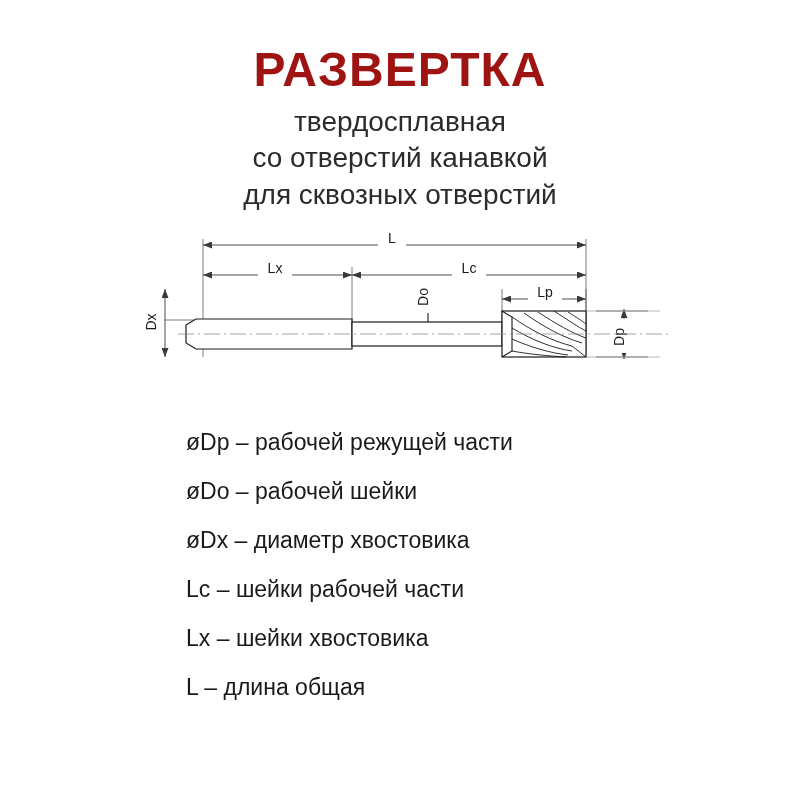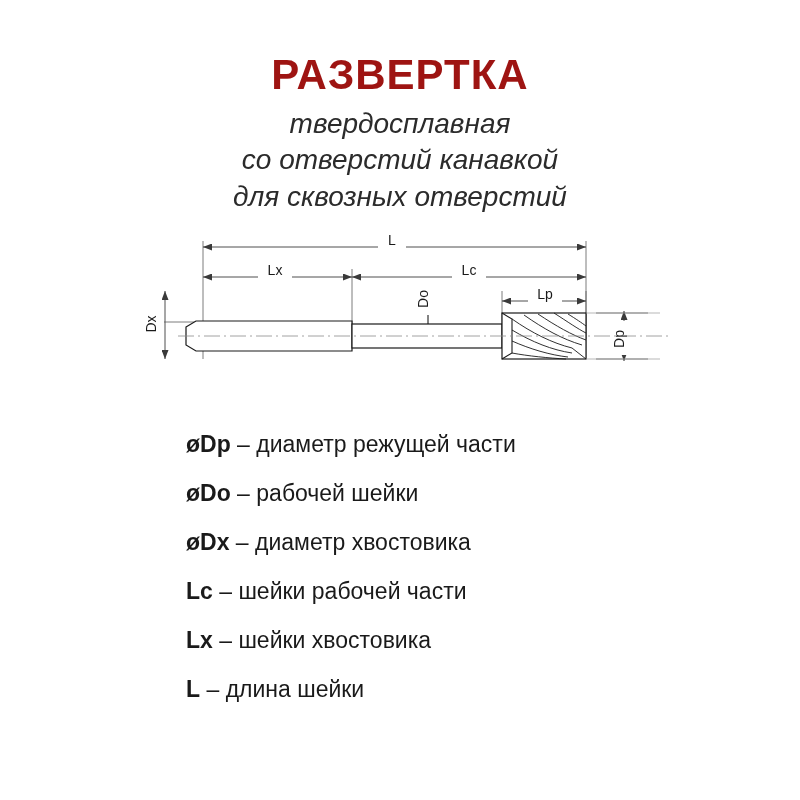"РАЗВЕРТКА" .main-title { font-size: 42px -> 48px; margin: 8px -> 0 }
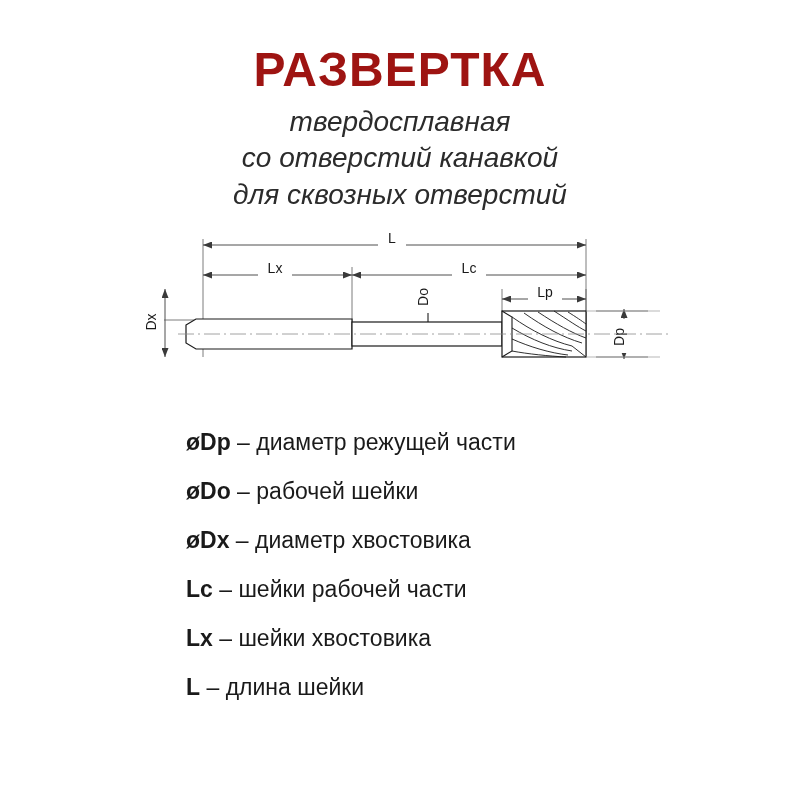"твердосплавная" .subtitle { font-style: italic -> none }
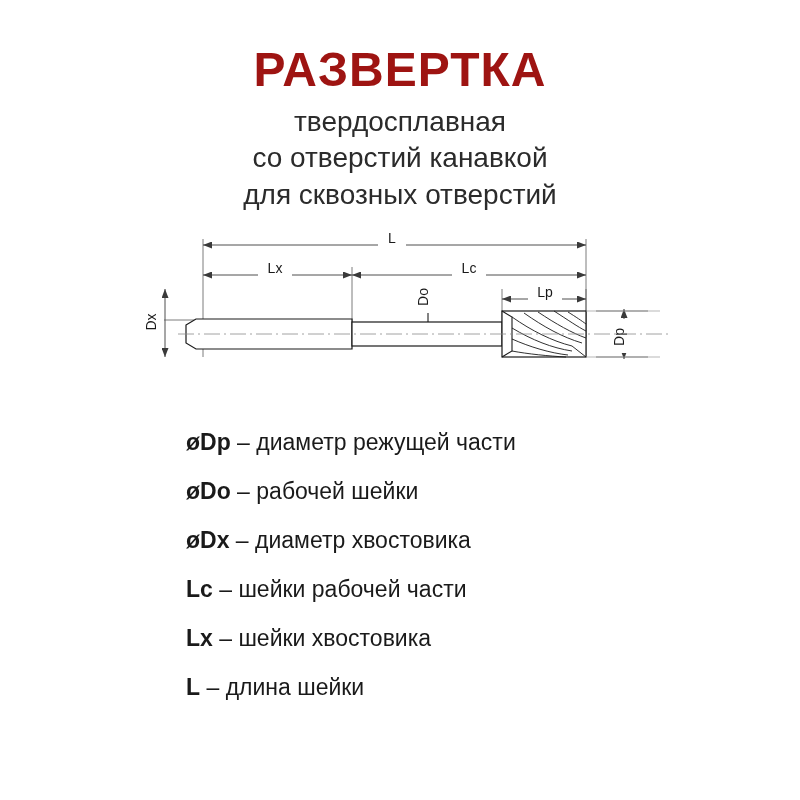"øDp" .legend .sym { font-weight: bold -> normal }
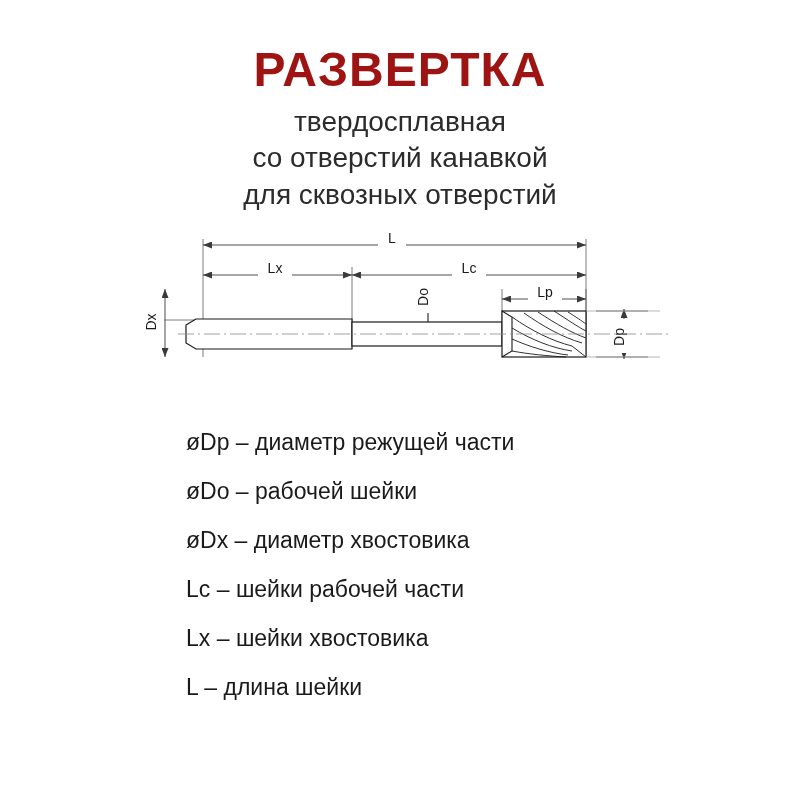"диаметр режущей части" span.desc { text: диаметр -> рабочей }
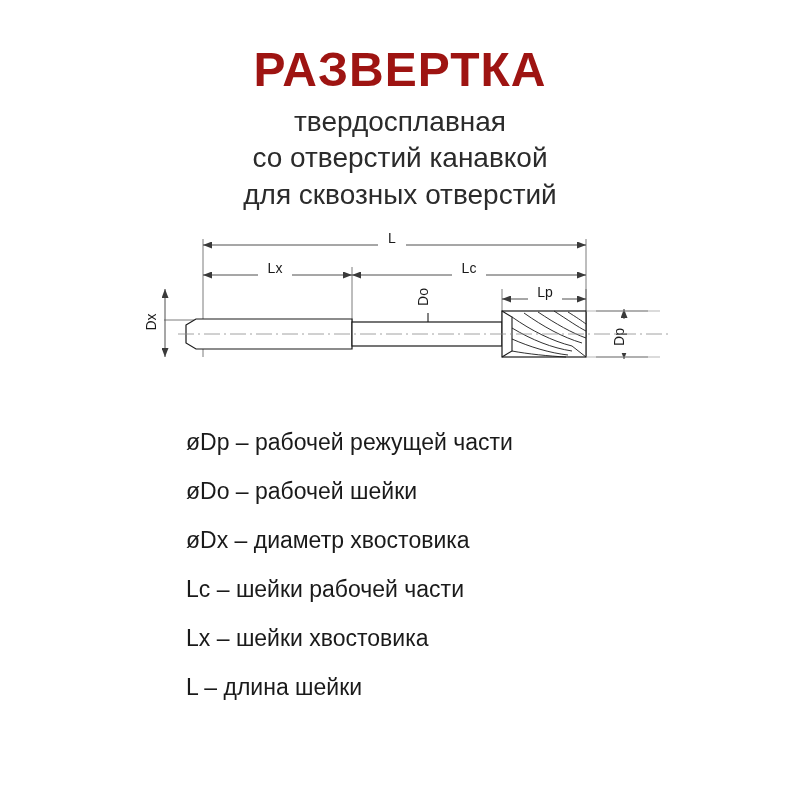"длина шейки" span.desc { text: шейки -> общая }
